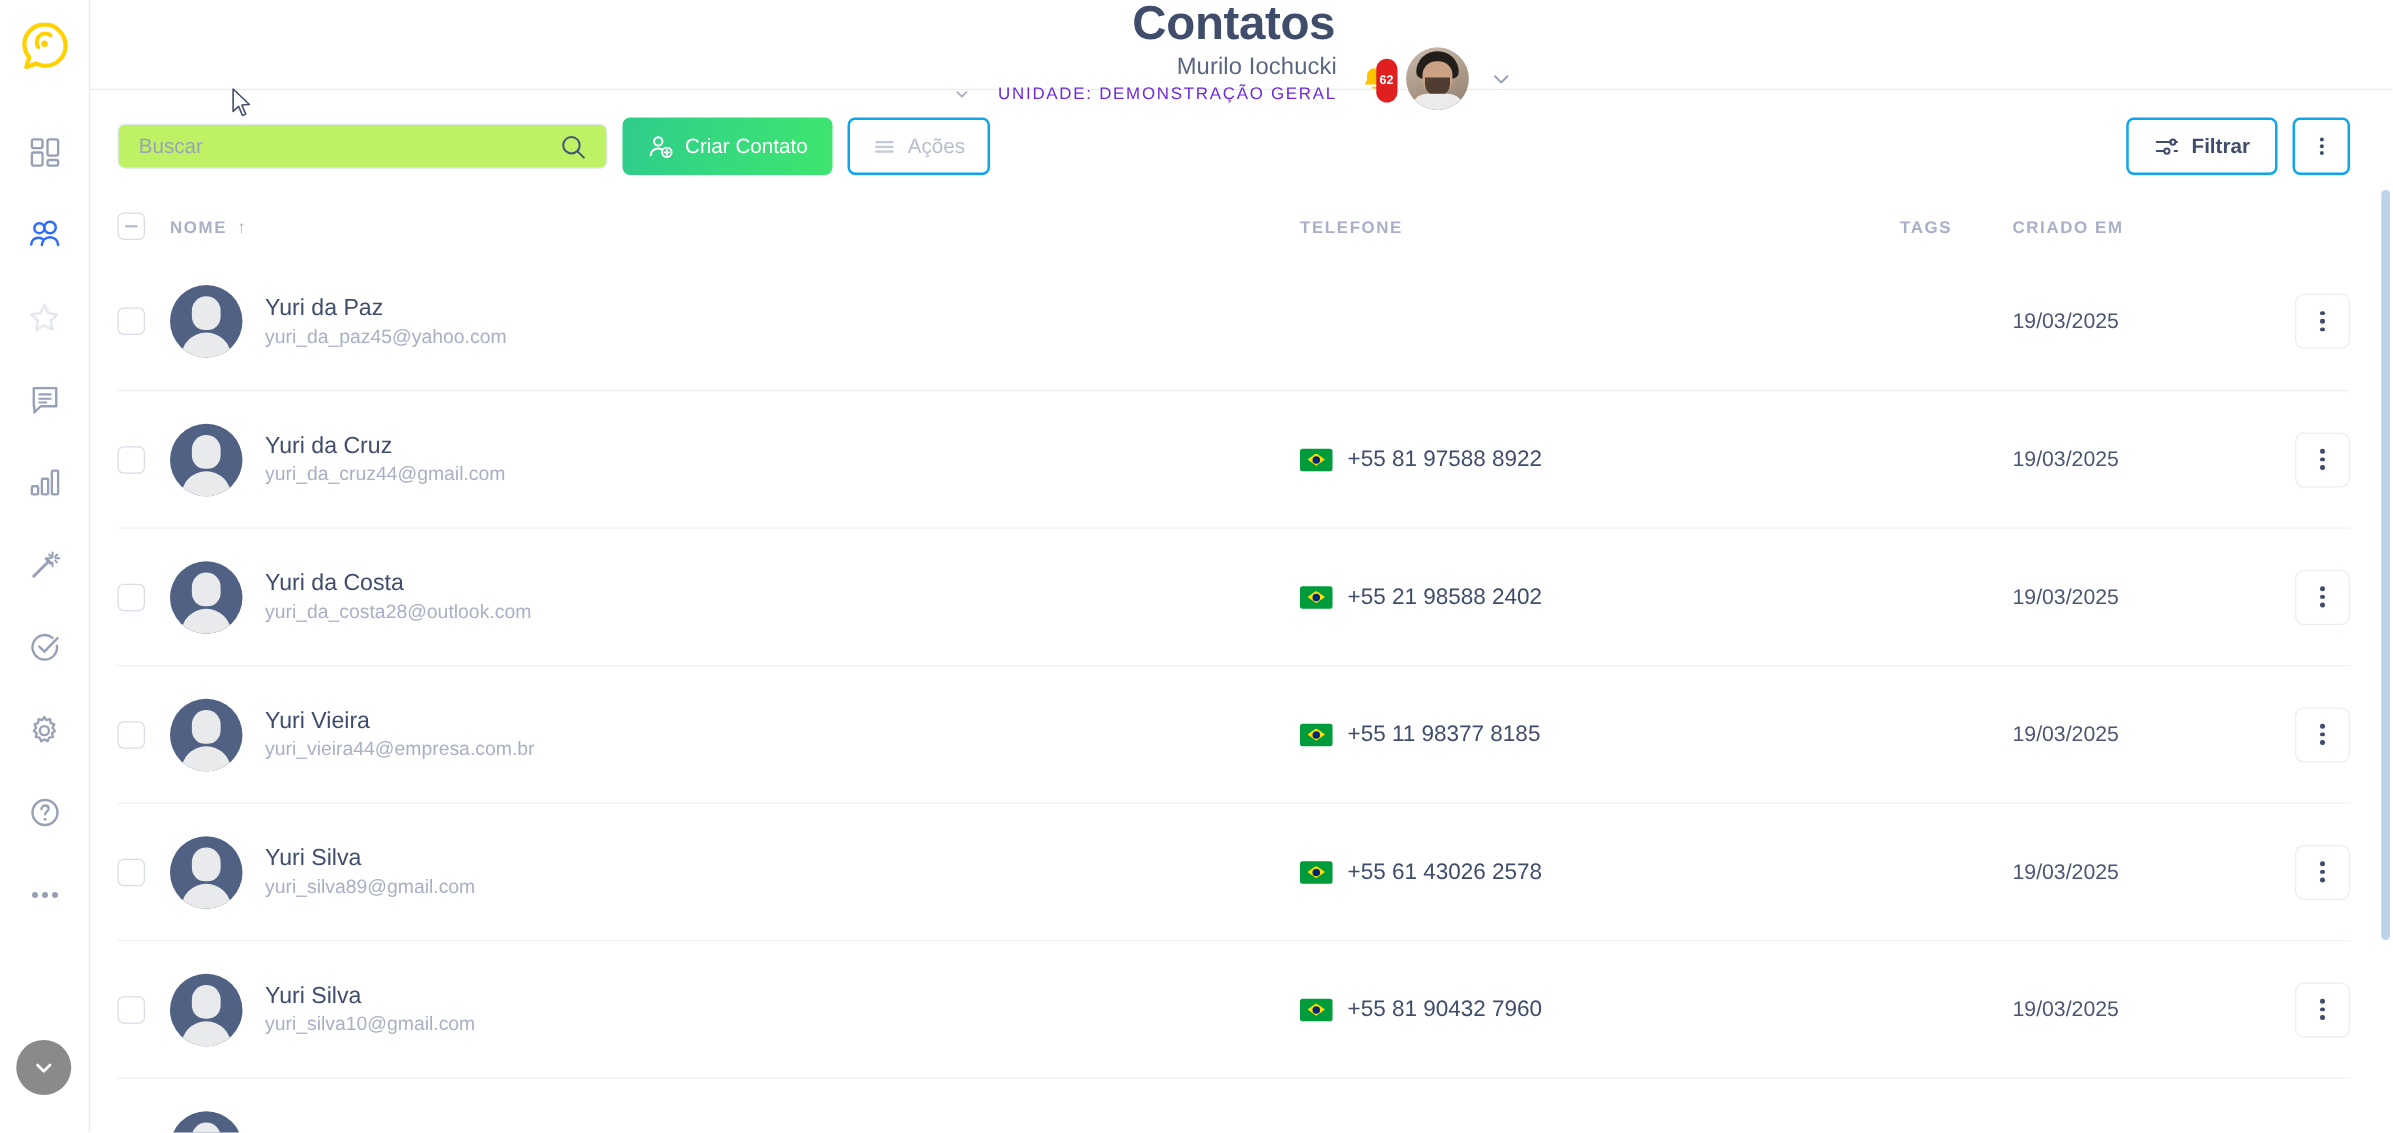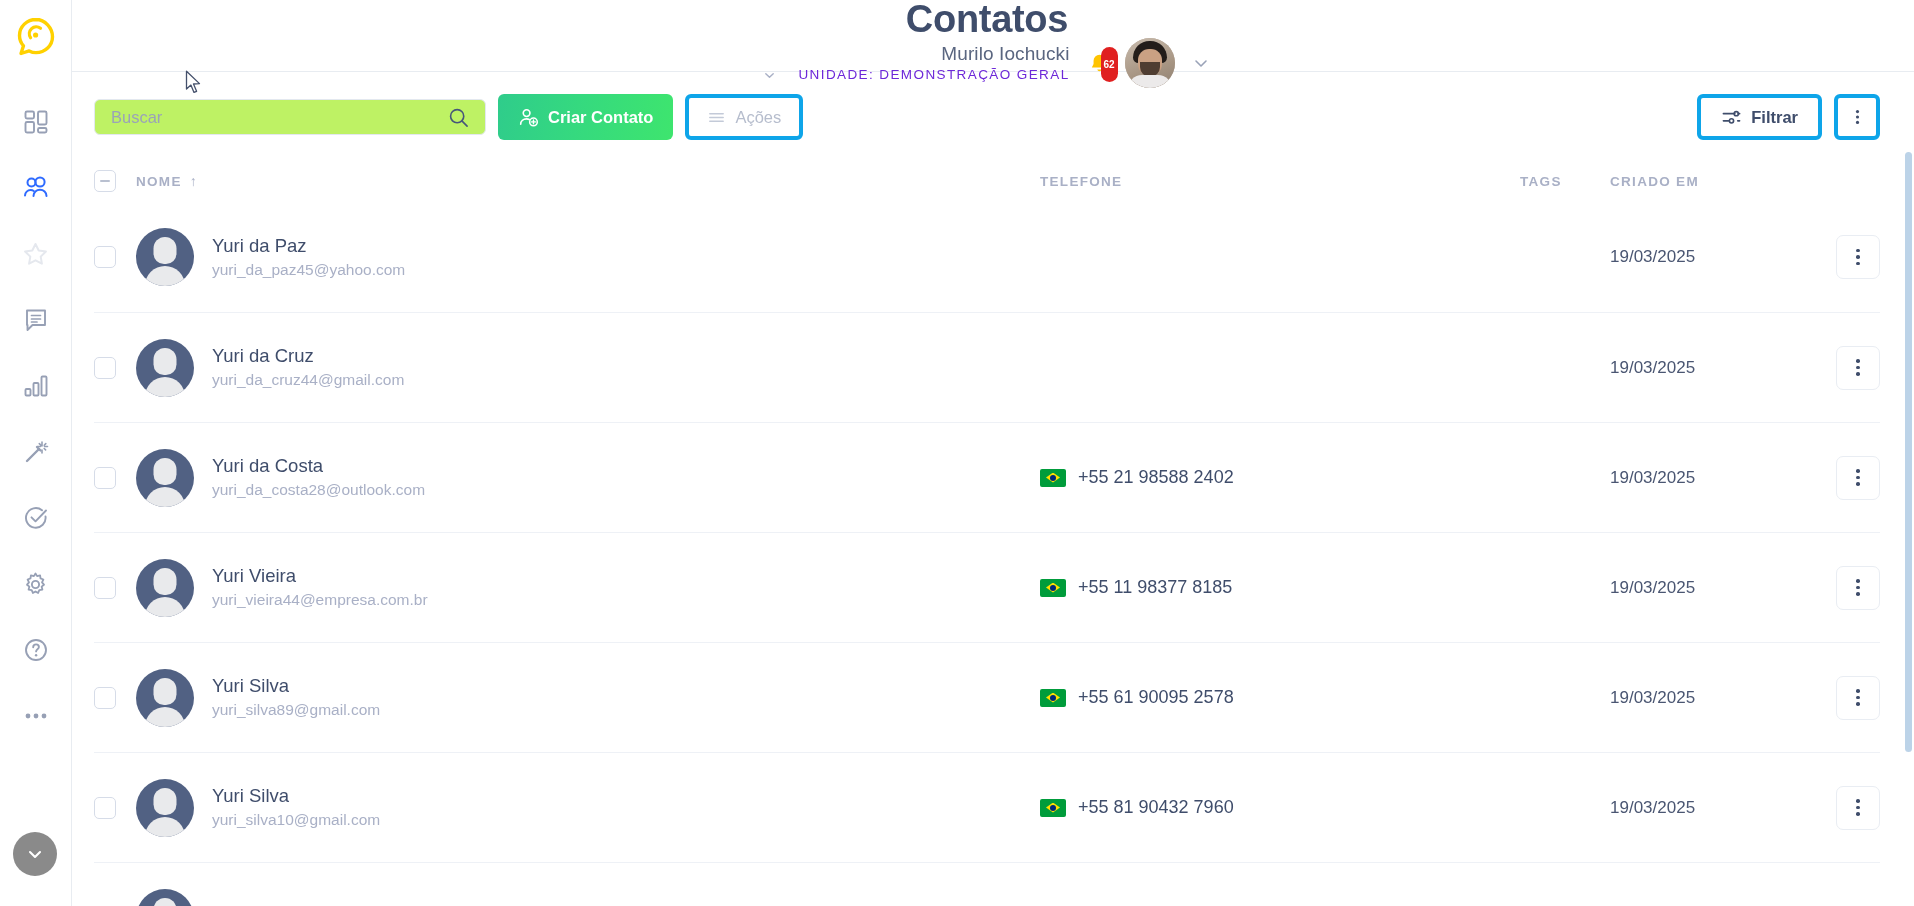"Criar Contato" .btn-primary { font-weight: 700 -> 400 }
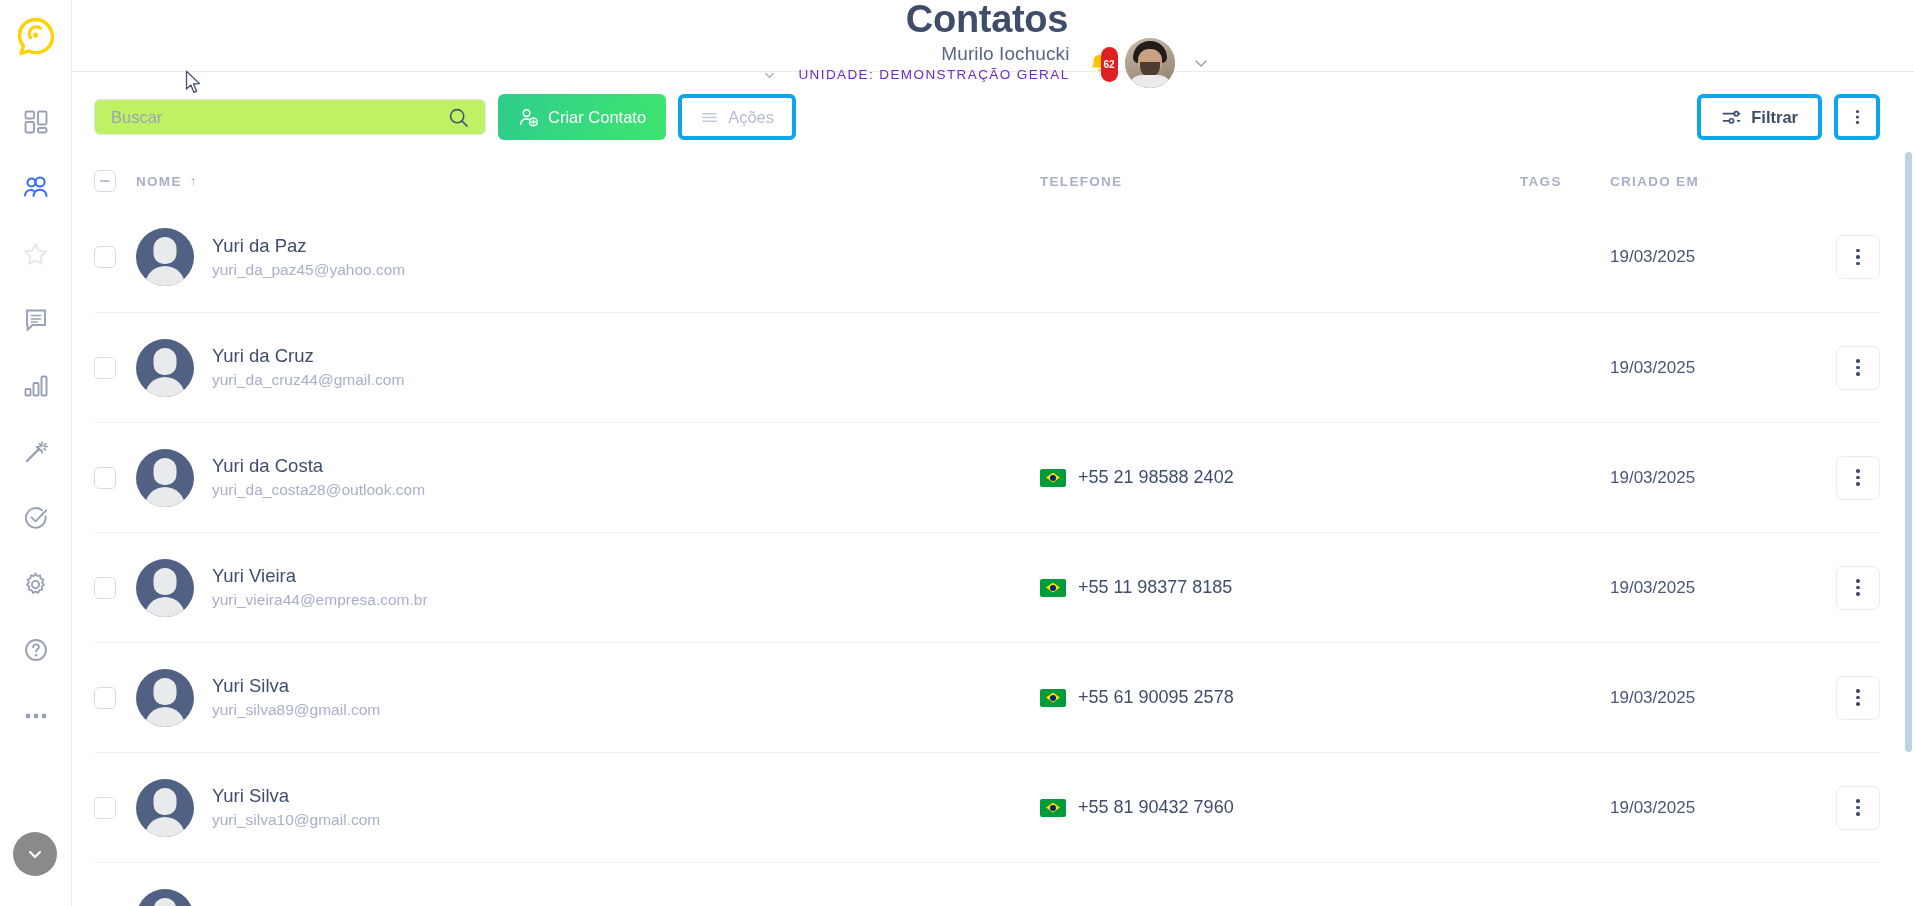"Ações" .btn { border: 4px solid #0ea5e9 -> 2px solid #0ea5e9 }
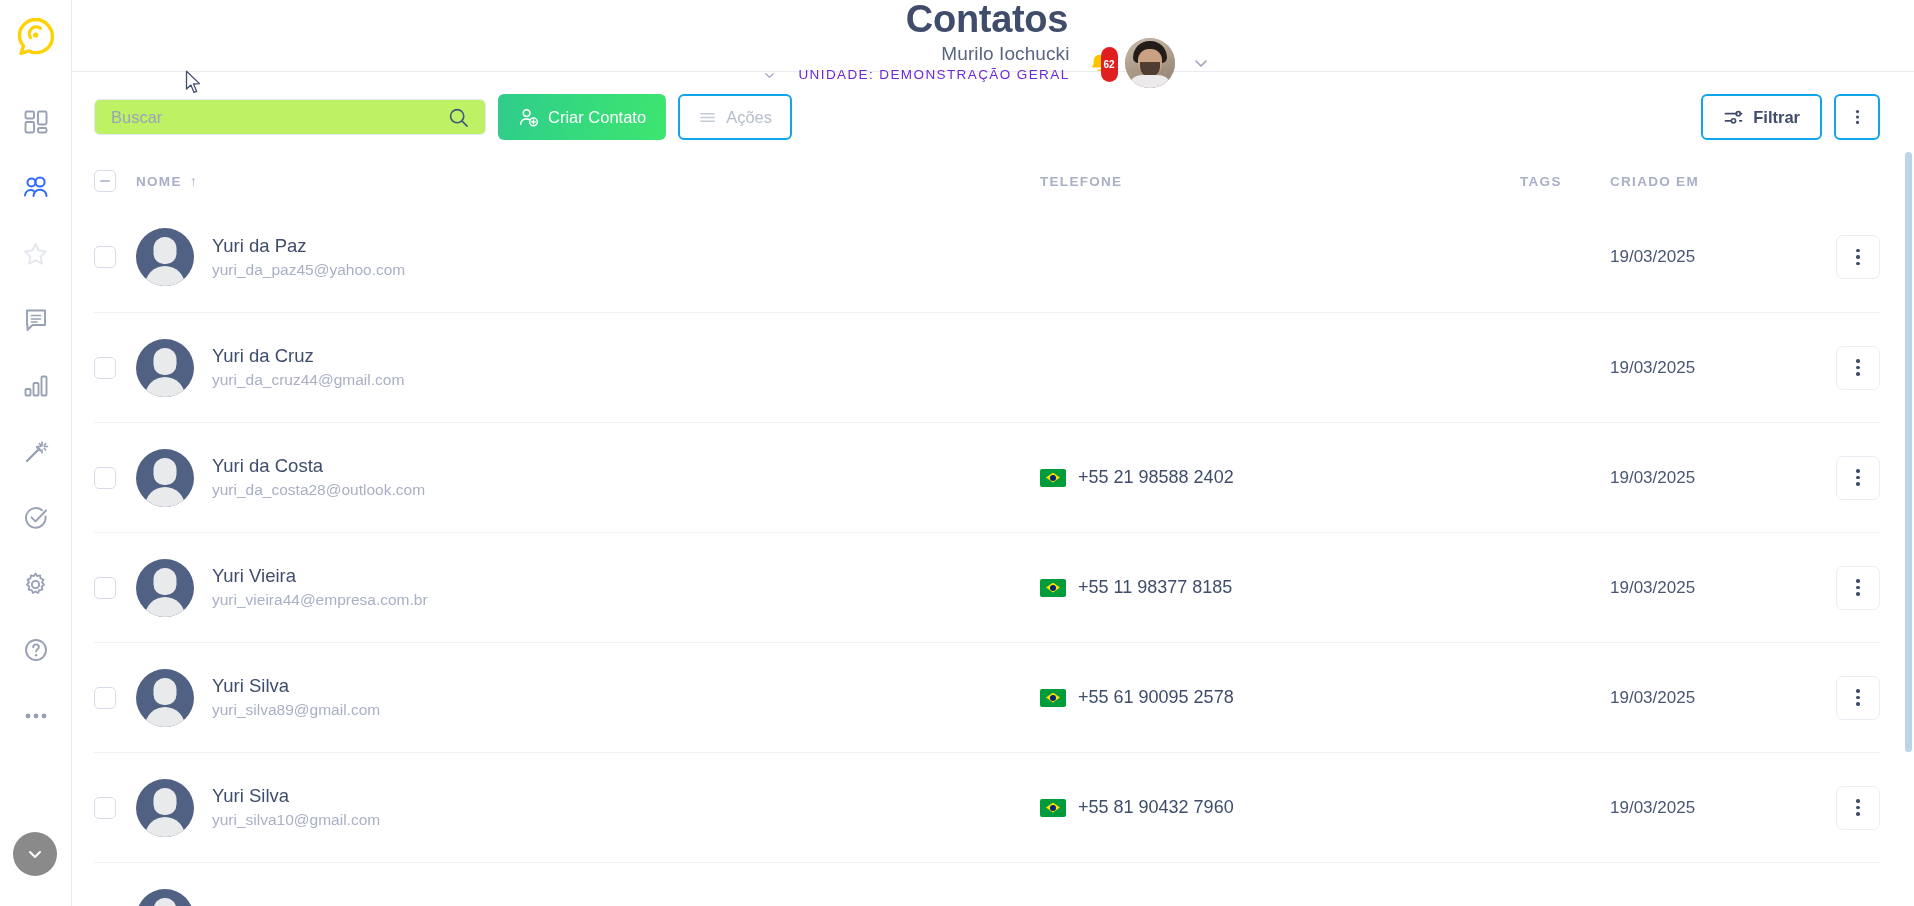"+55 81 97588 8922" div.c-phone { html: none -> <div> <span> <span></span> <span></span> </span> <span>+55 81 97588 8922</span> </div> }
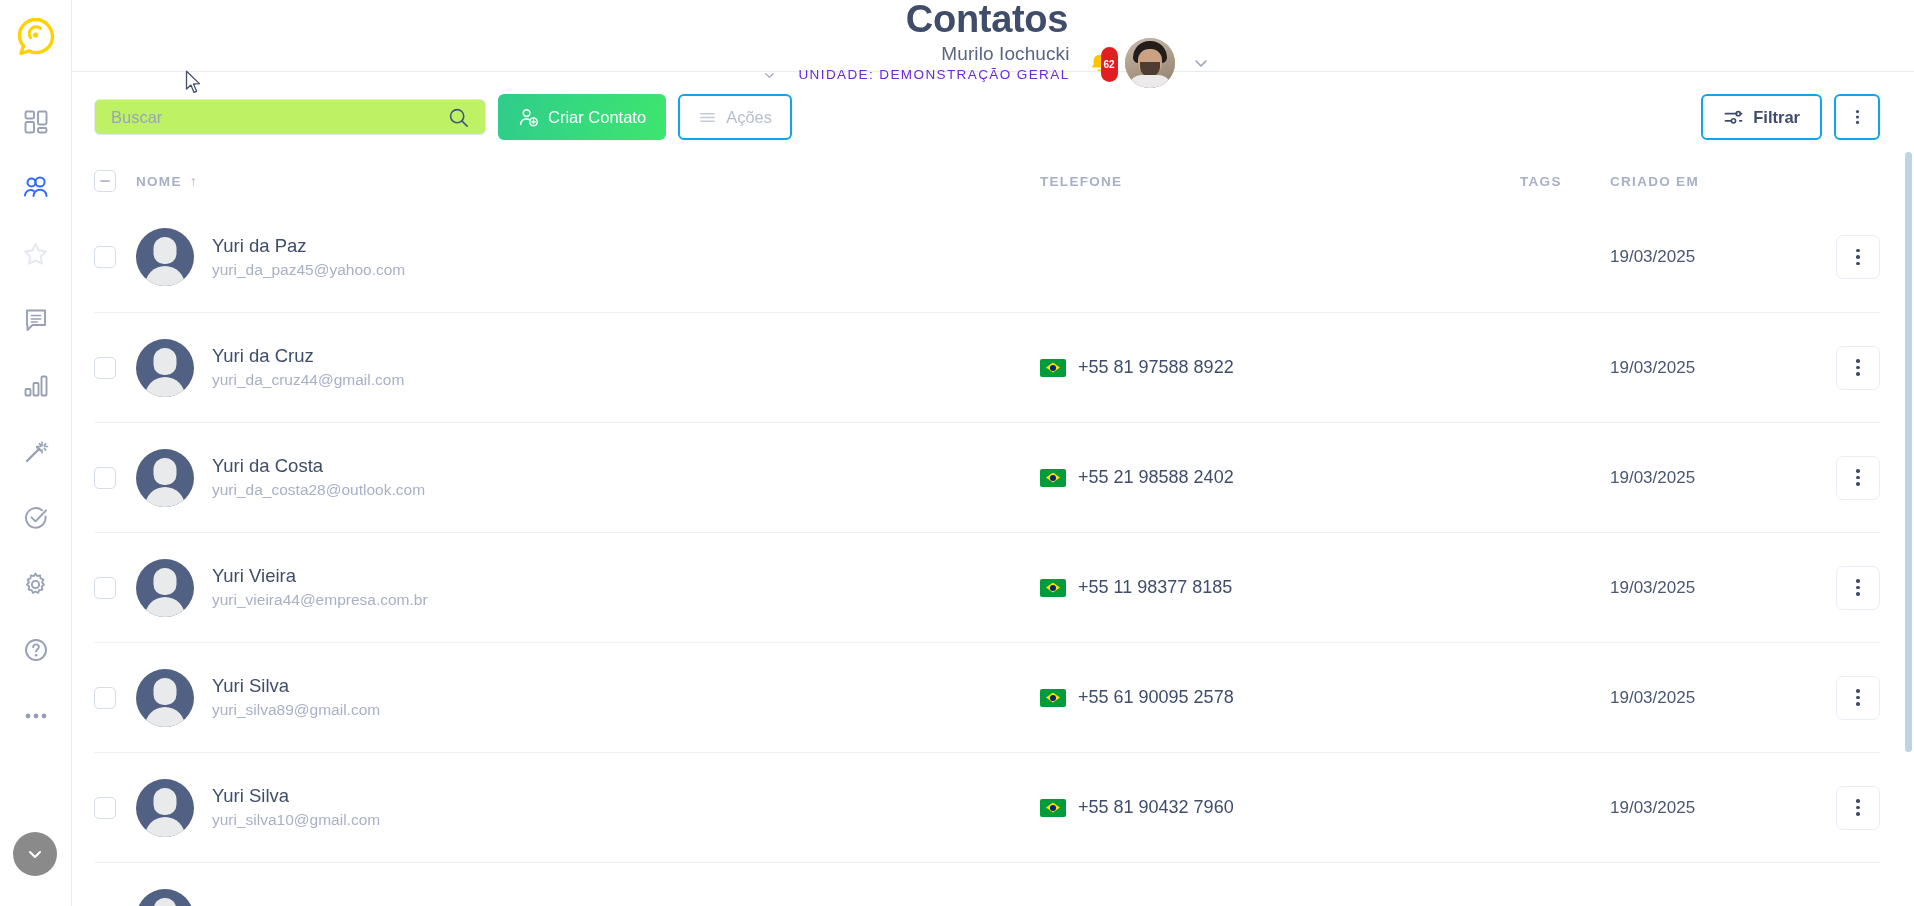"+55 61 90095 2578" span.phone-text { text: 90095 -> 43026 }
